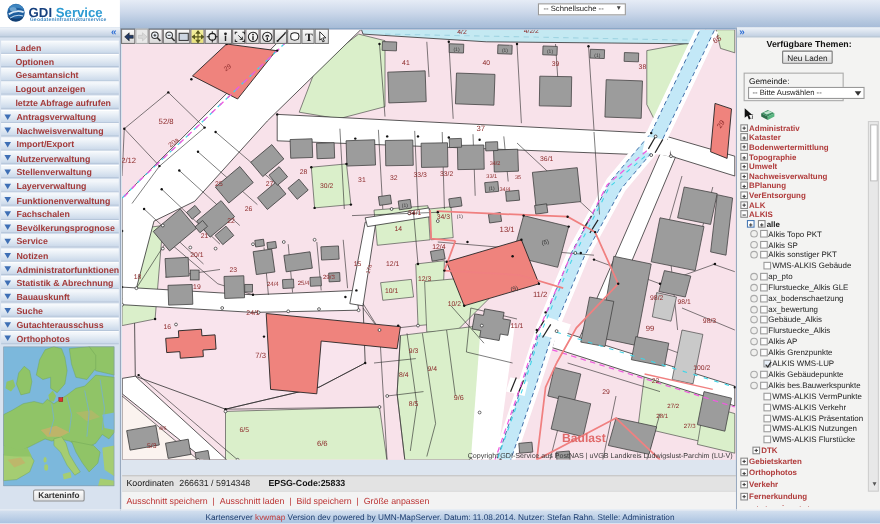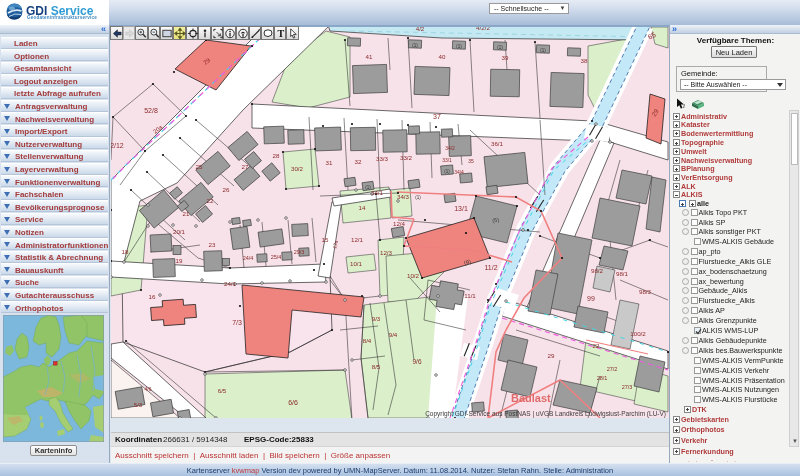"Koordinaten" #row2 .k { font-weight: bold -> normal }
